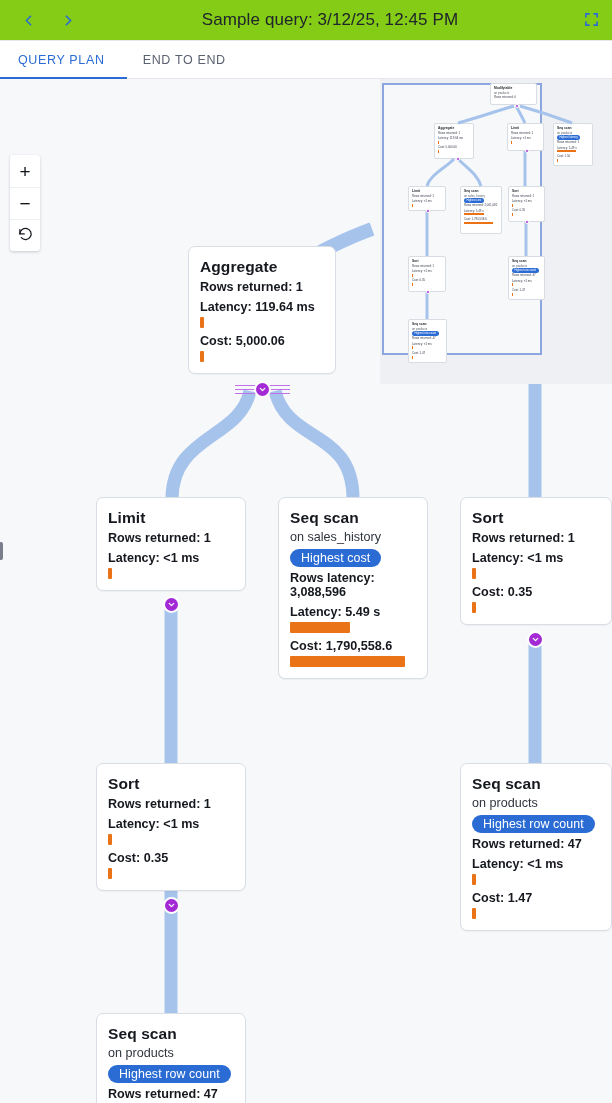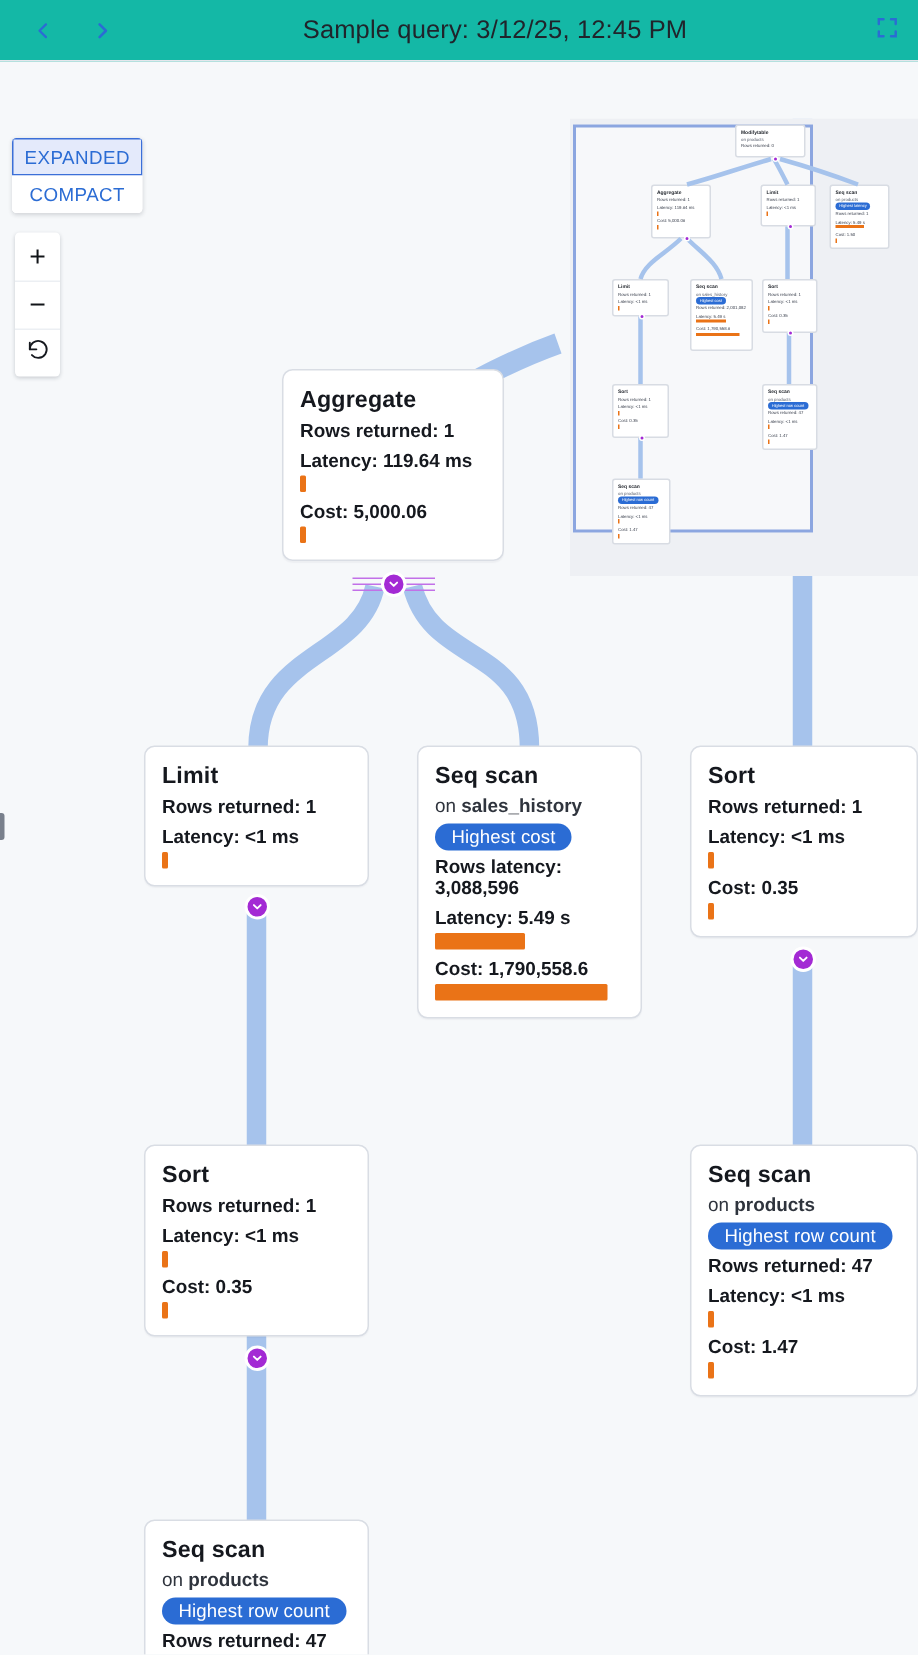"Sample query: 3/12/25, 12:45 PM" .topbar { background: #14b8a6 -> #84cc16 }
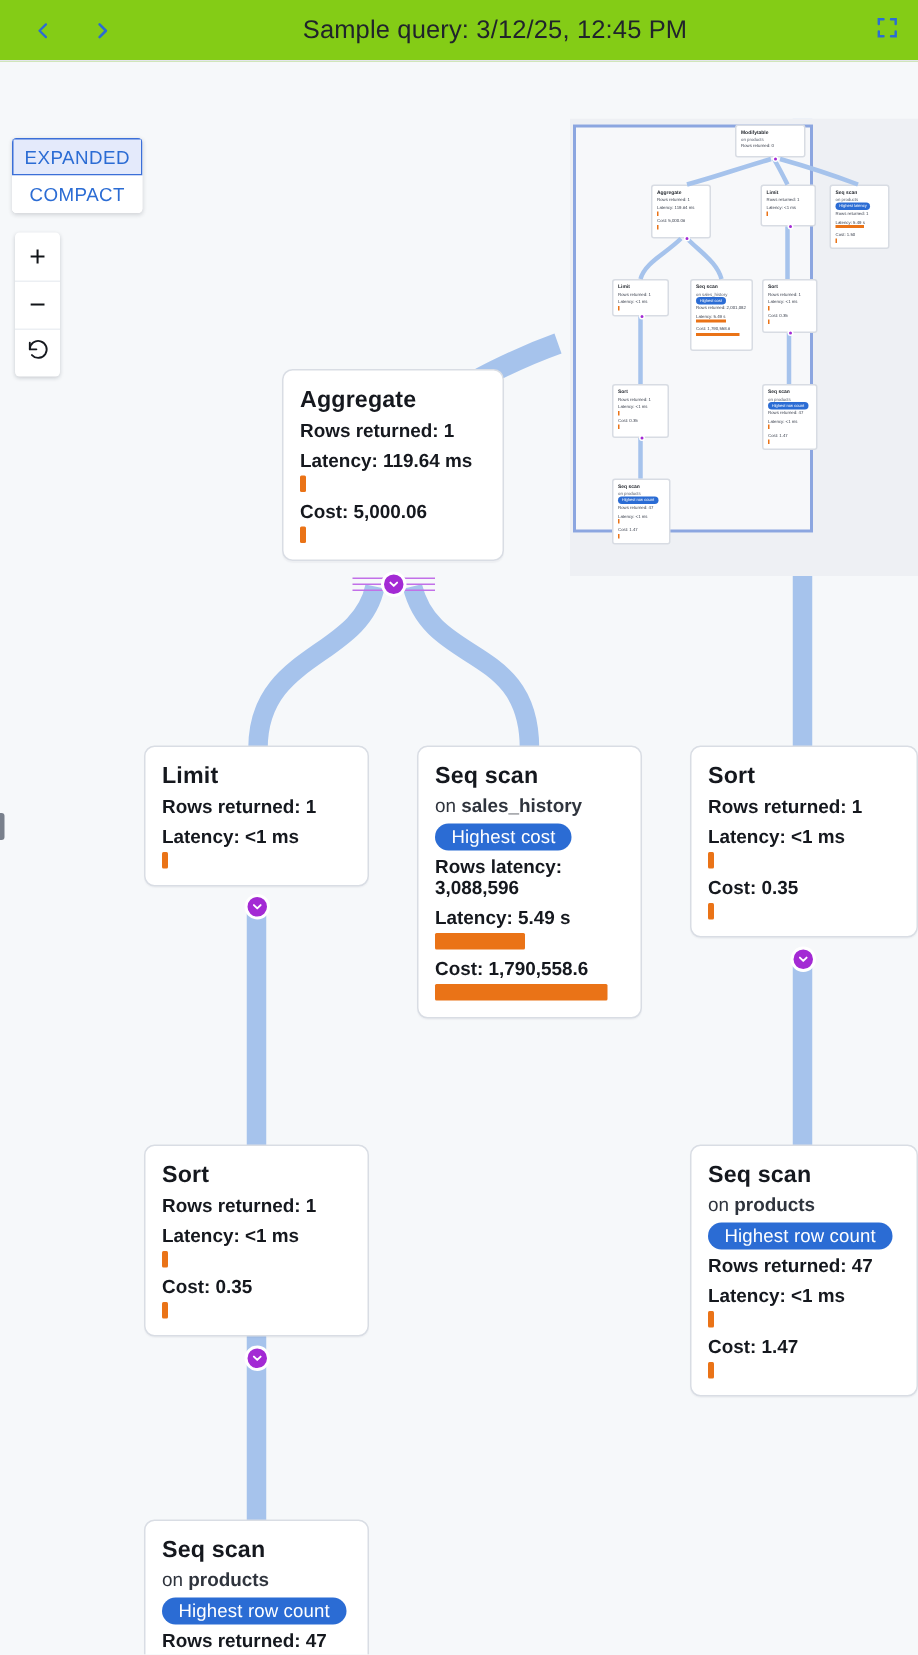"QUERY PLAN" div.tabbar { html: none -> <div> <div>QUERY PLAN</div> <div>END TO END</div> </div> }
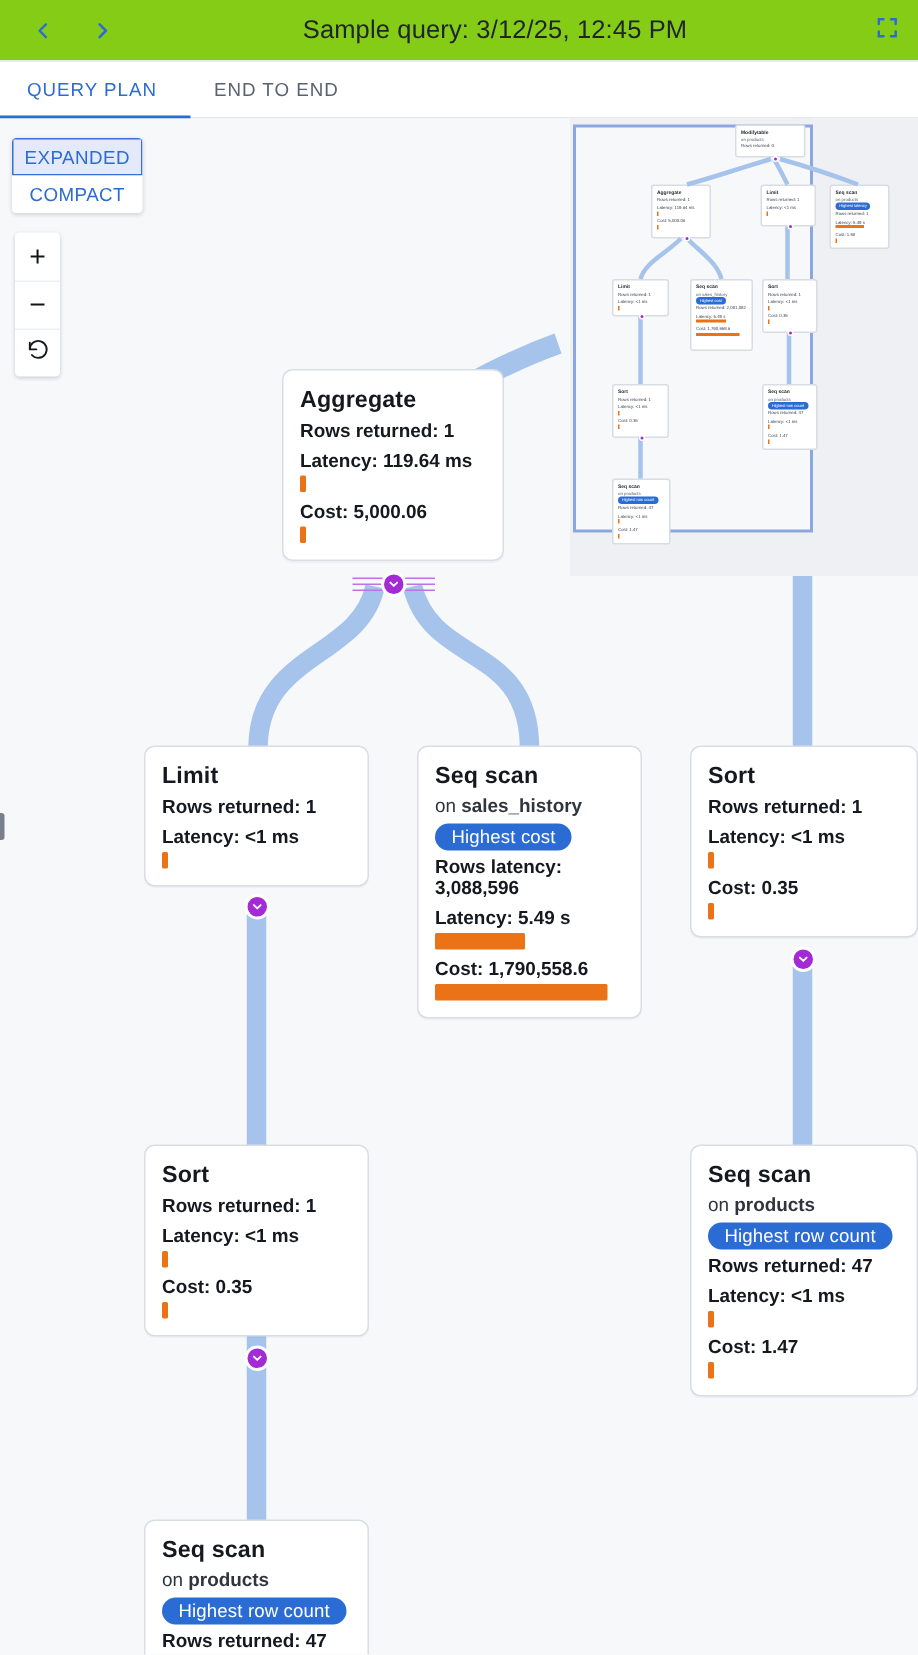"EXPANDED" div.modeswitch { html: <div> <div>EXPANDED</div> <div>COMPACT</div> </div> -> none }
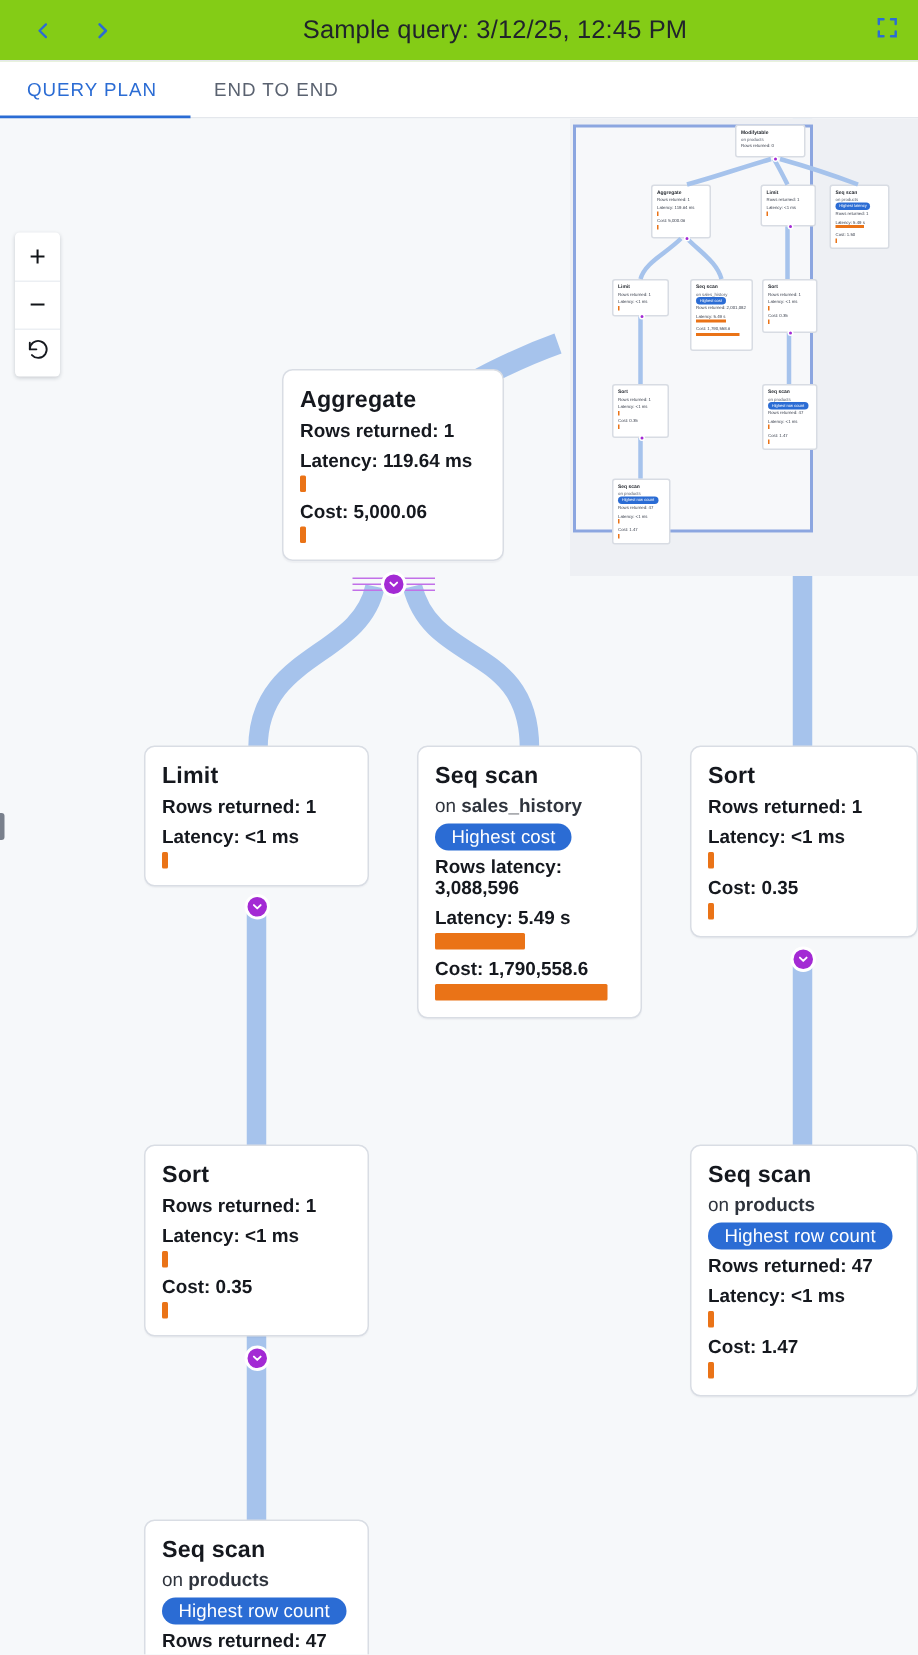"sales_history" .node .onrow b { font-weight: 700 -> 400 }
